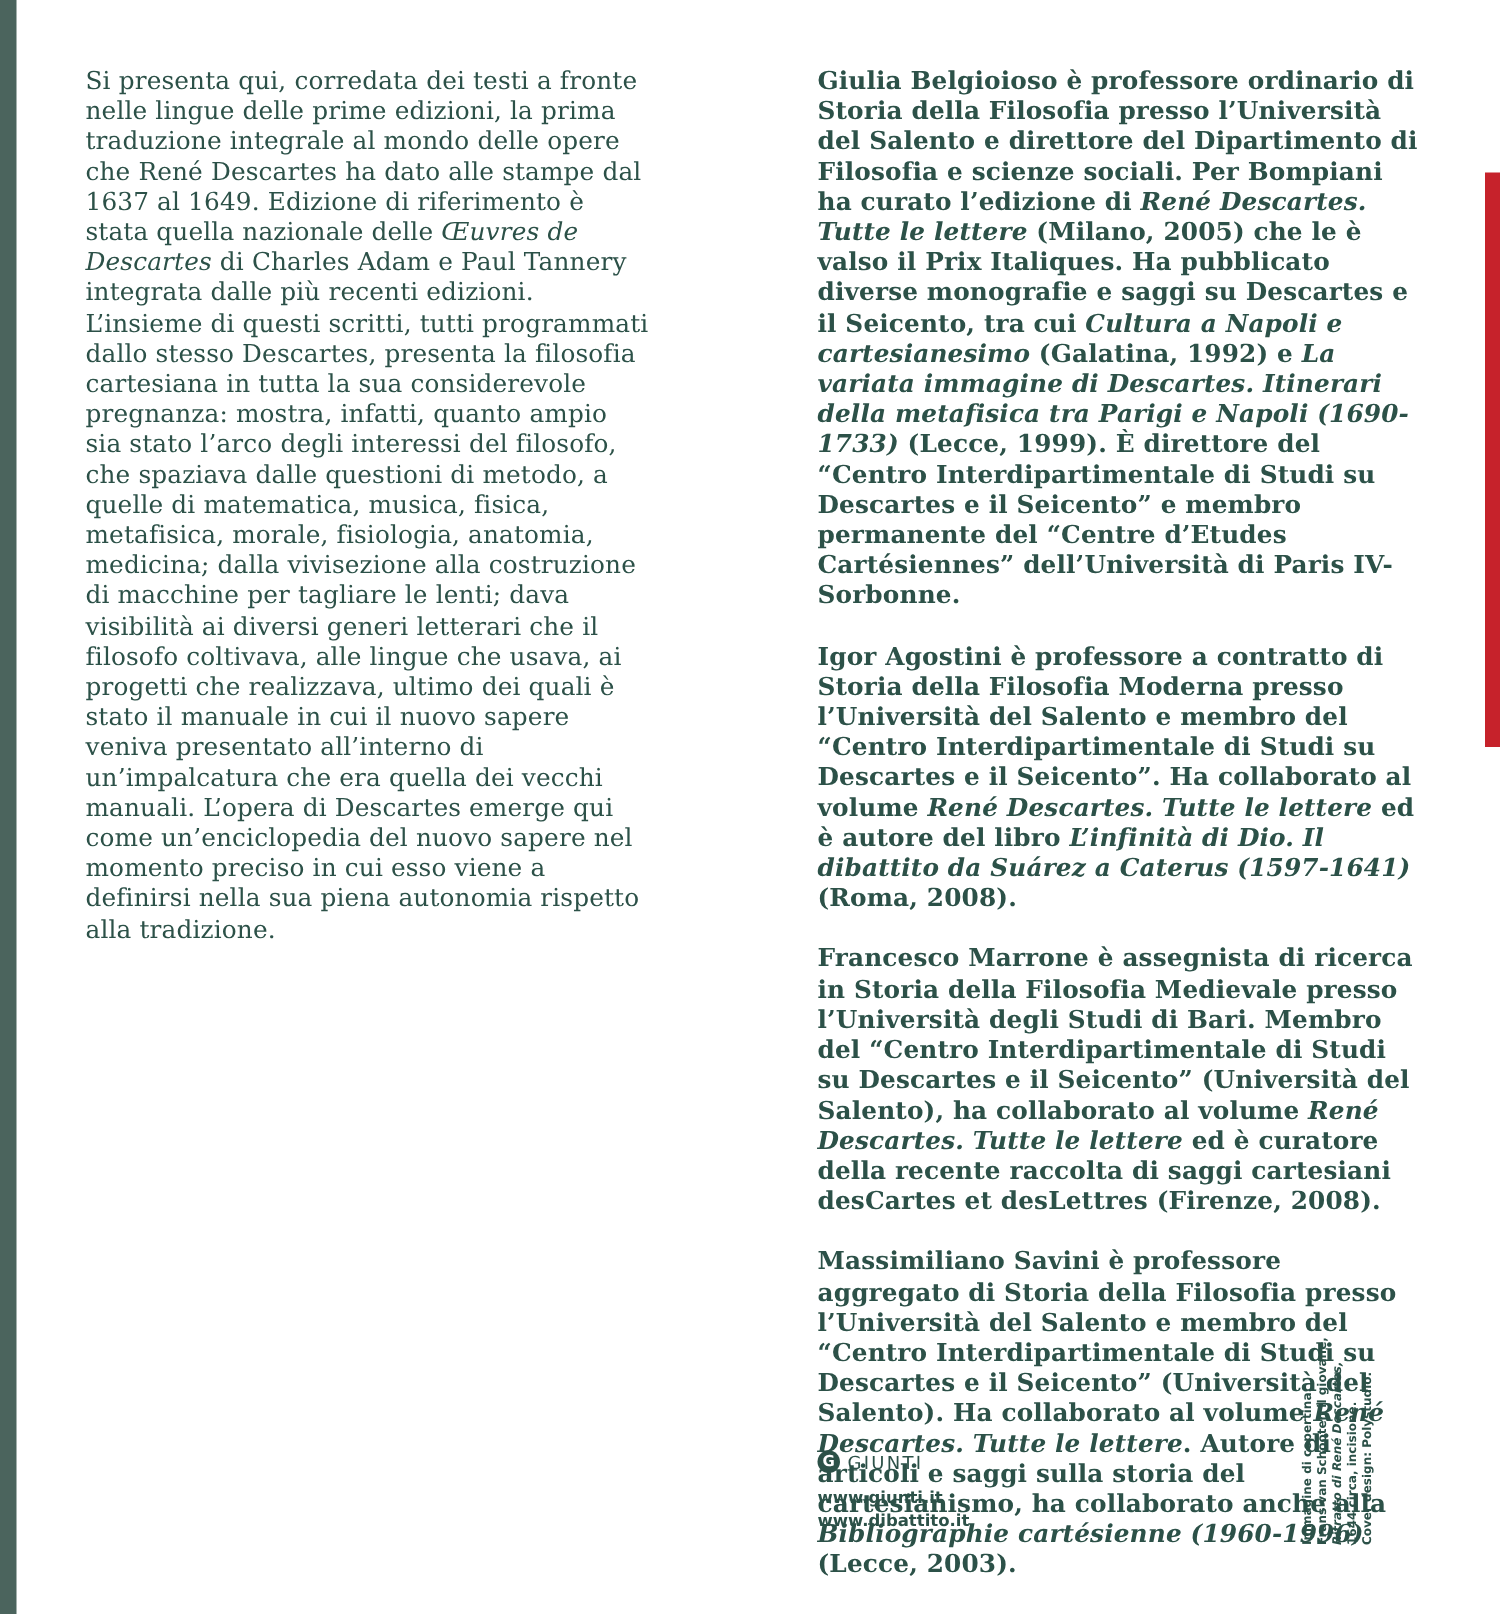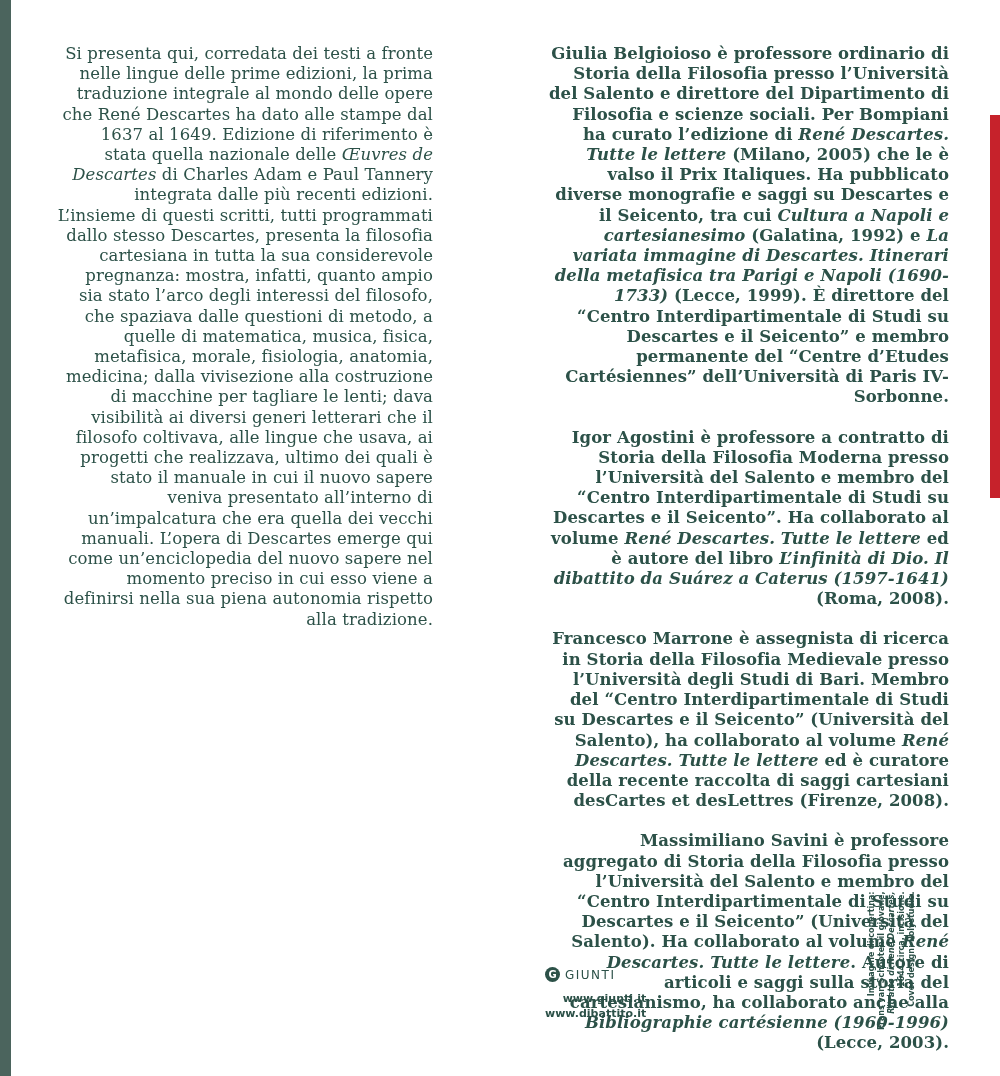"Si presenta qui, corredata dei" .page { text-align: right -> none }
